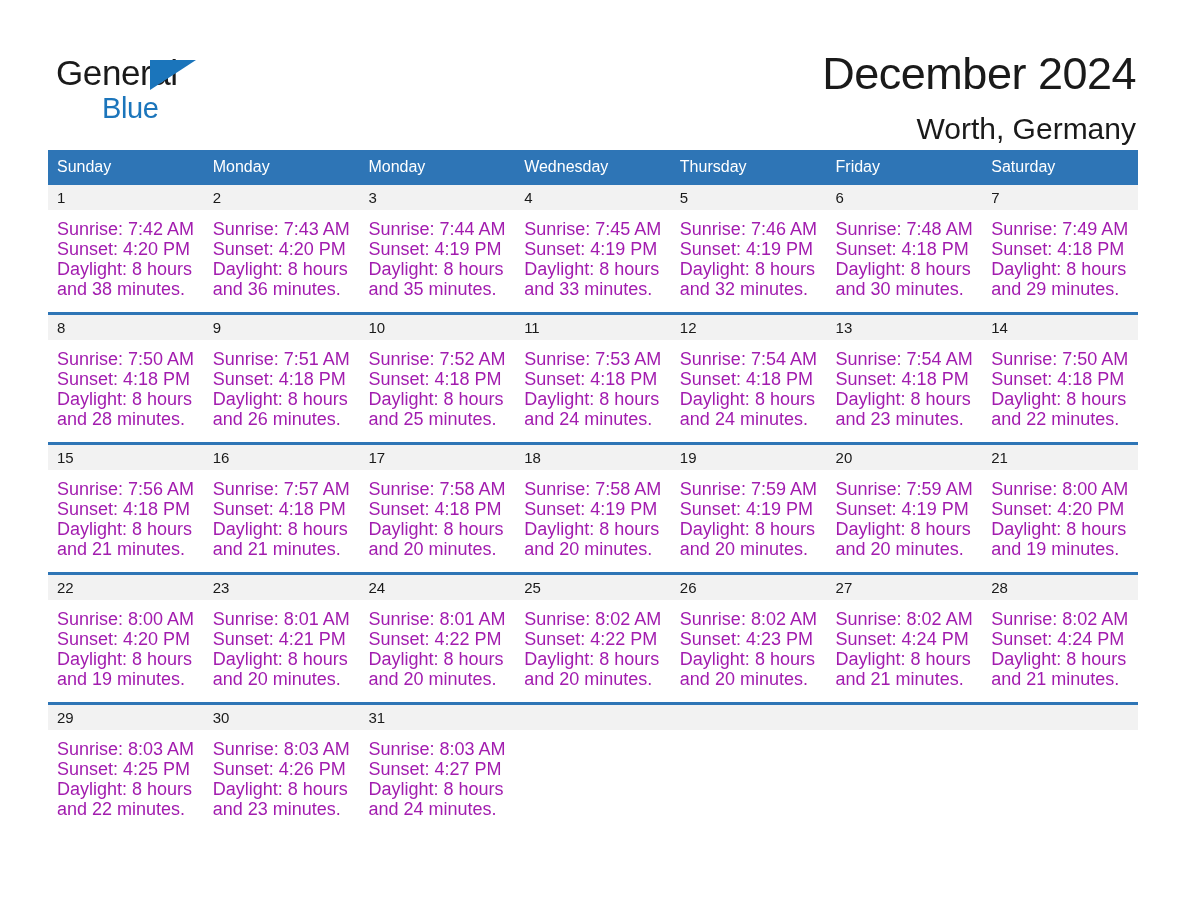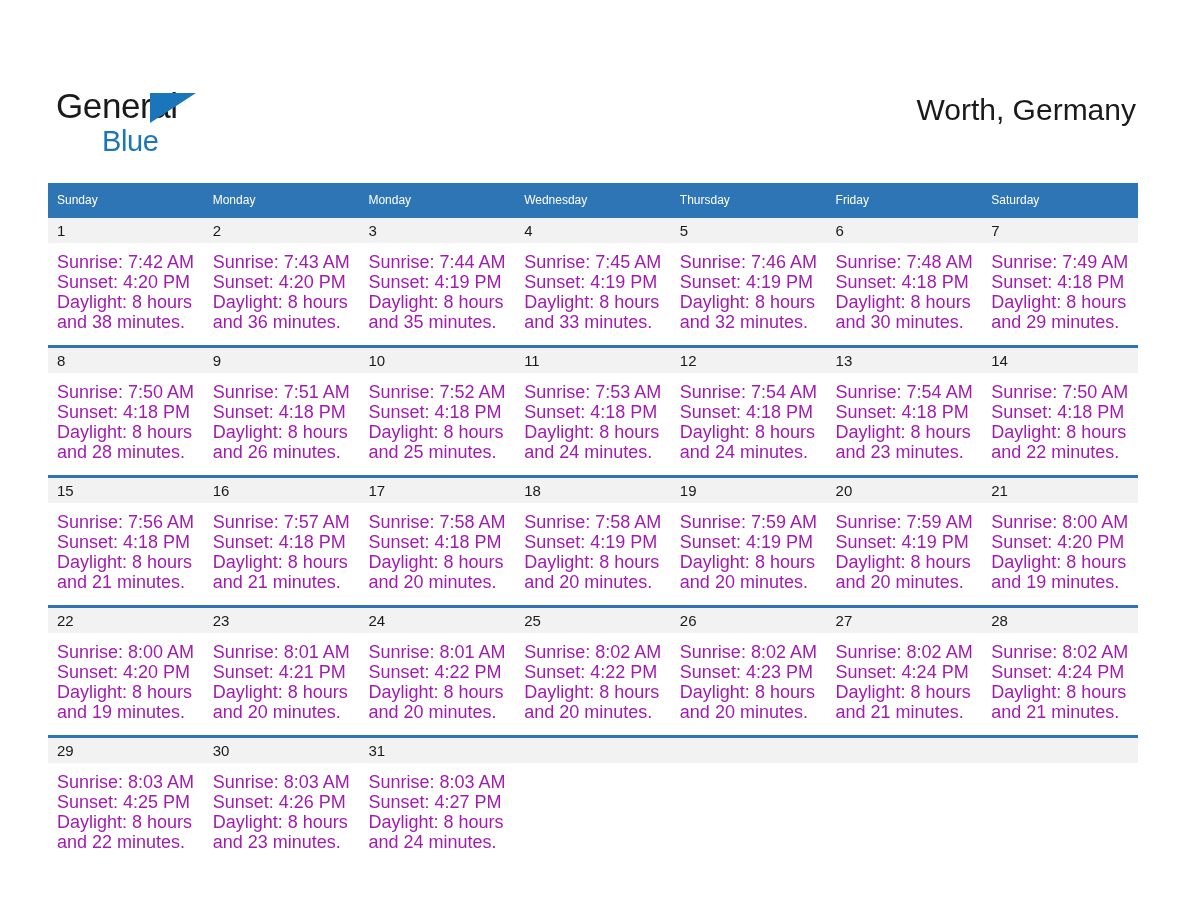"General" .top-bar { margin-top: 33px -> none }
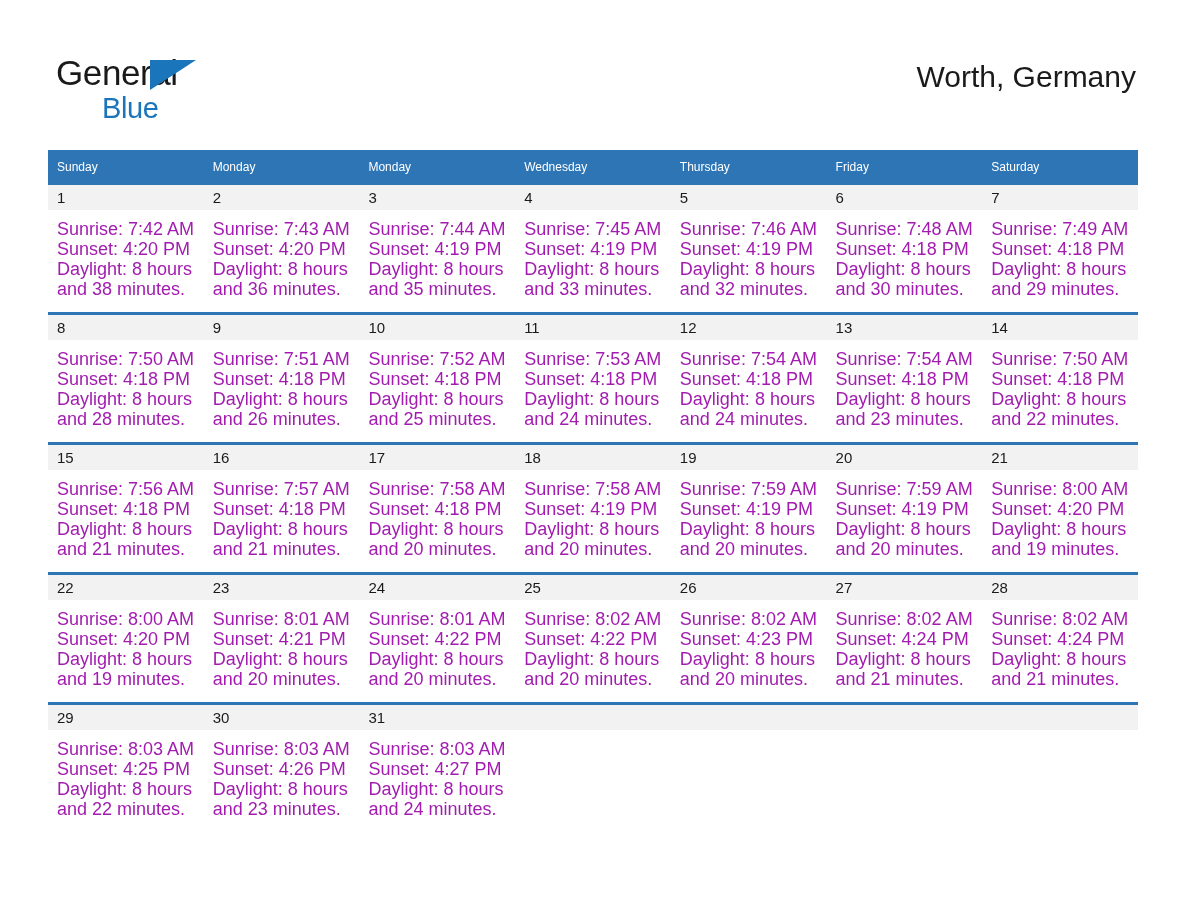"December 2024" div.cal-title { html: none -> <div>December 2024</div> }
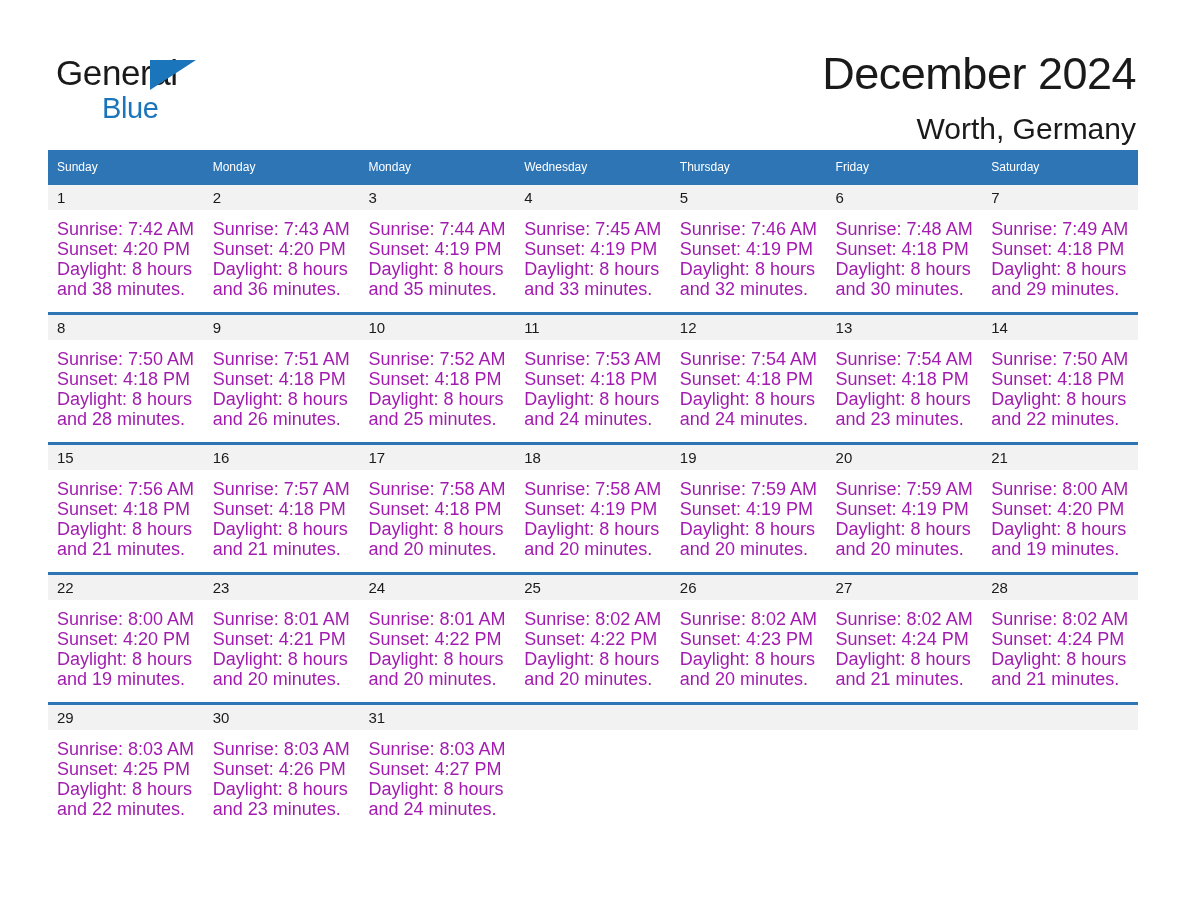"Sunday" .weekday { font-size: 12px -> 16px }
